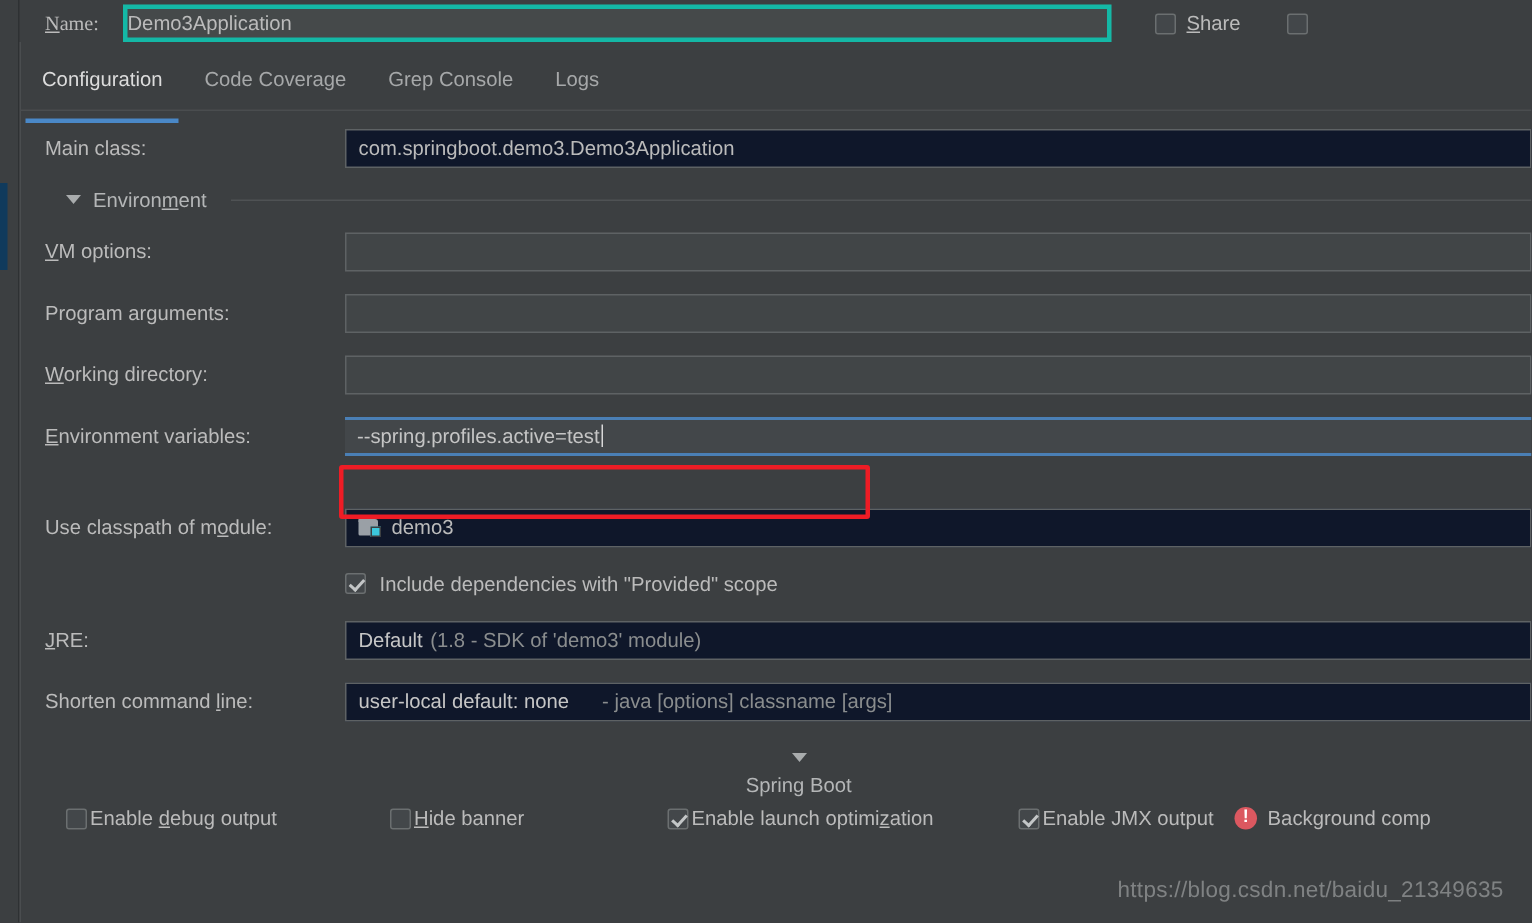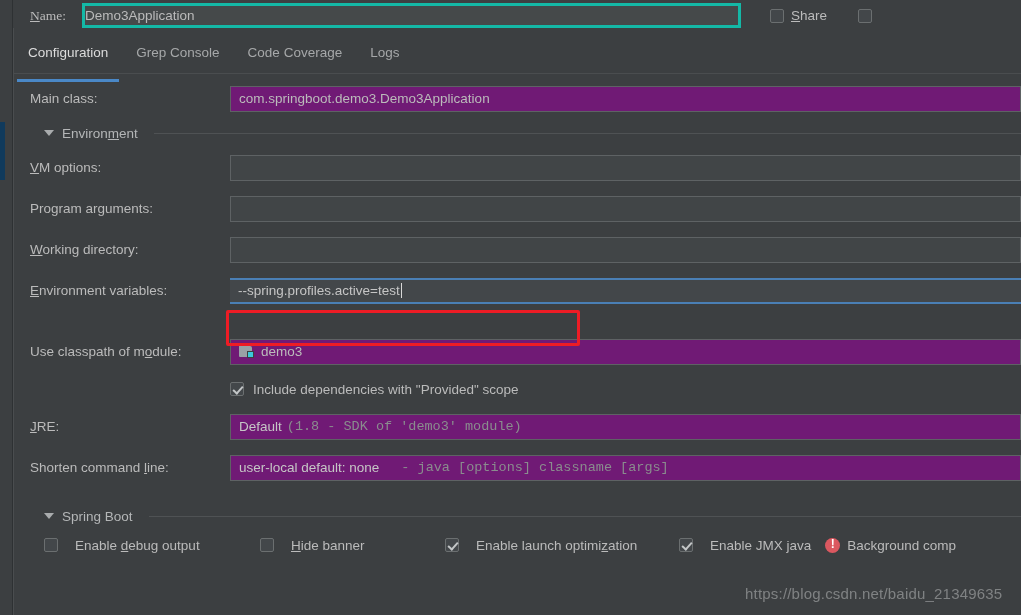"Grep Console" div.tab { order: before "Code Coverage" -> after "Code Coverage" }
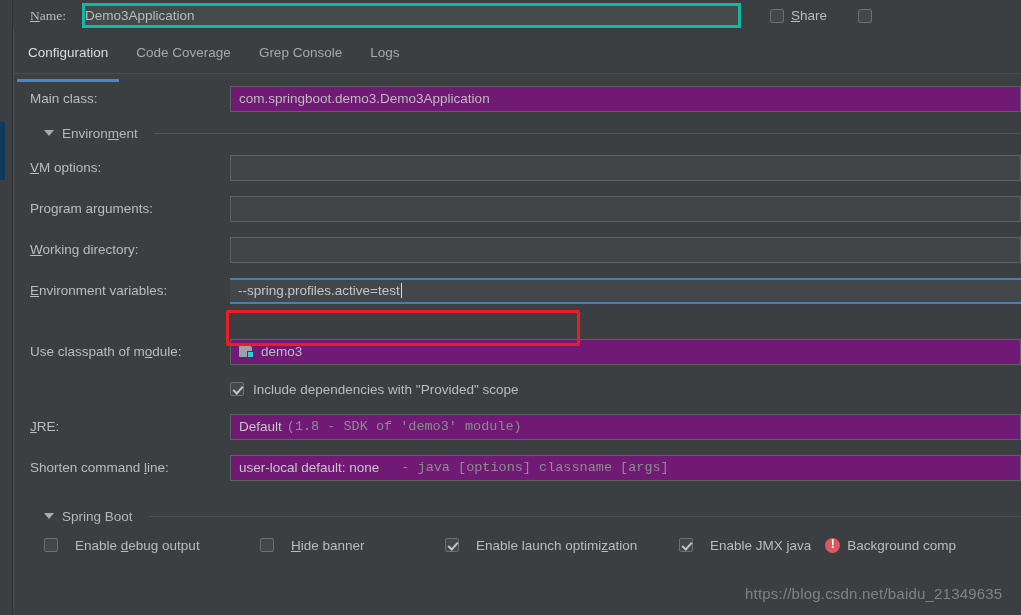"com.springboot.demo3.Demo3Application" .field { background: #701a75 -> #0f172a }
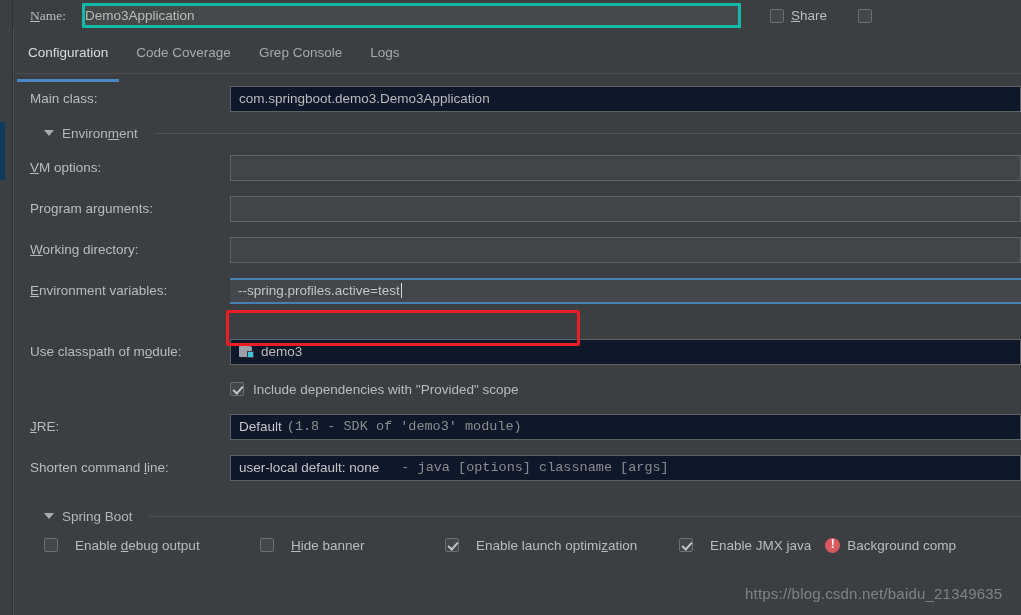"(1.8 - SDK of 'demo3'" .dim { font-family: Liberation Mono, monospace -> none }
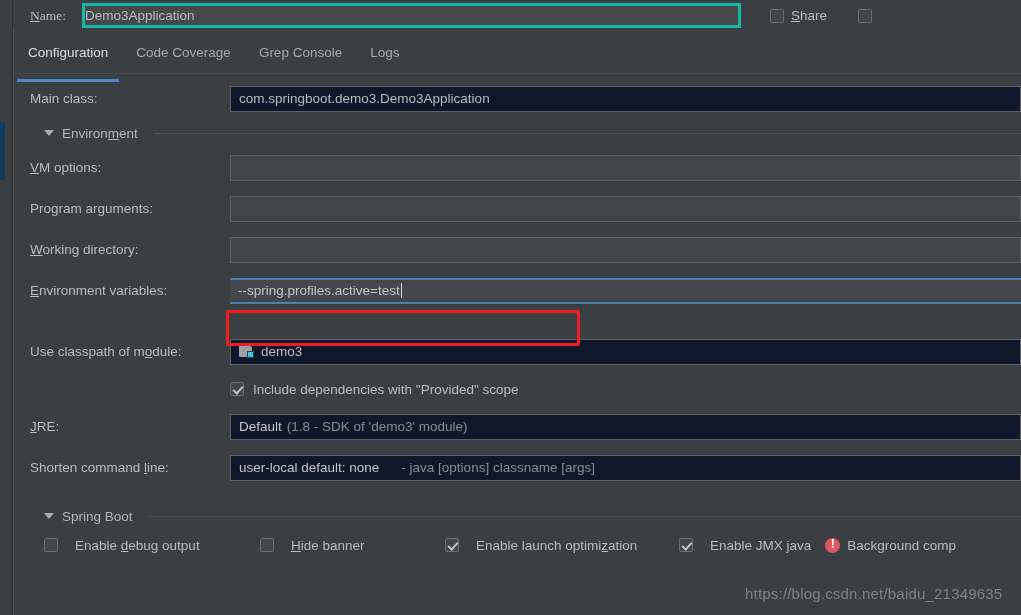"Spring Boot" div.section { flex-direction: none -> column }
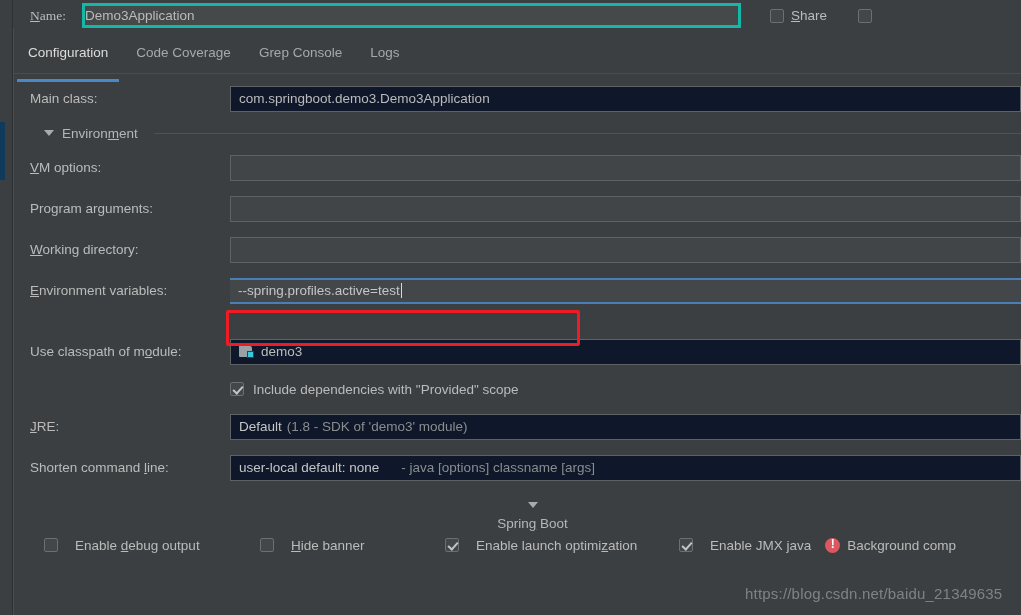"Enable debug output" .sb-item { align-items: flex-start -> flex-end; gap: 17px -> 2px }
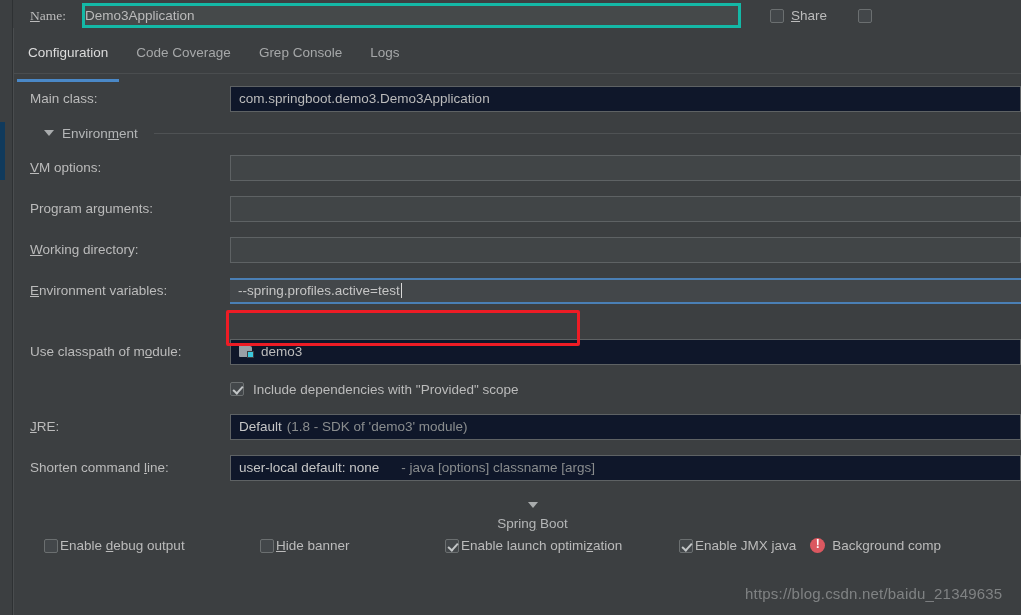"Enable JMX java" span { text: java -> output }
